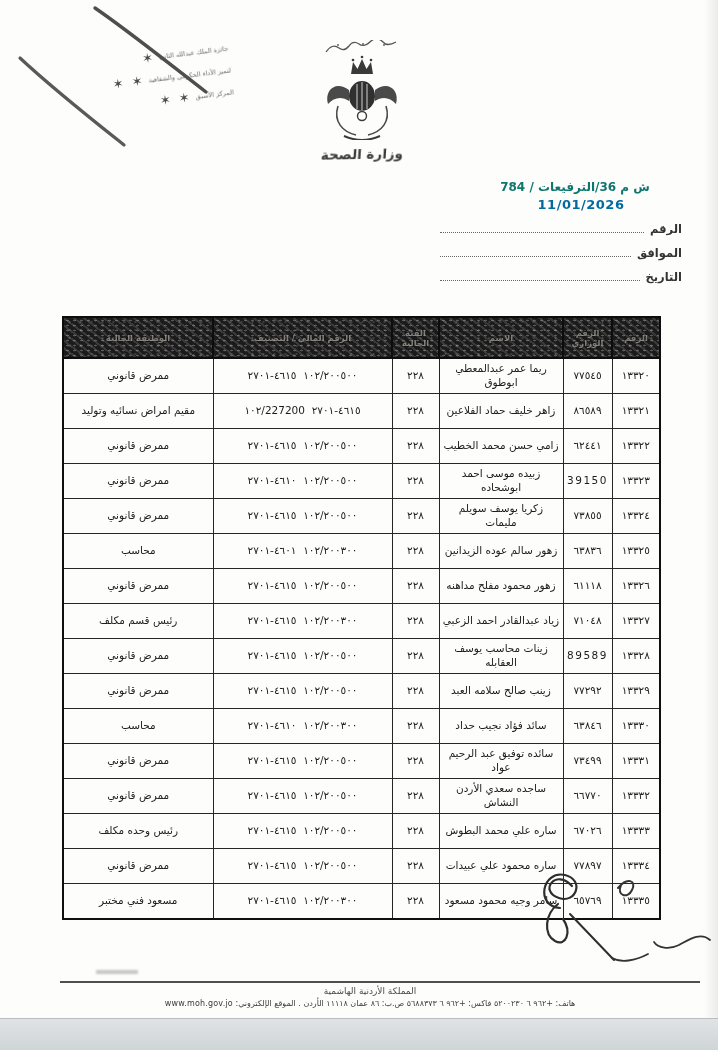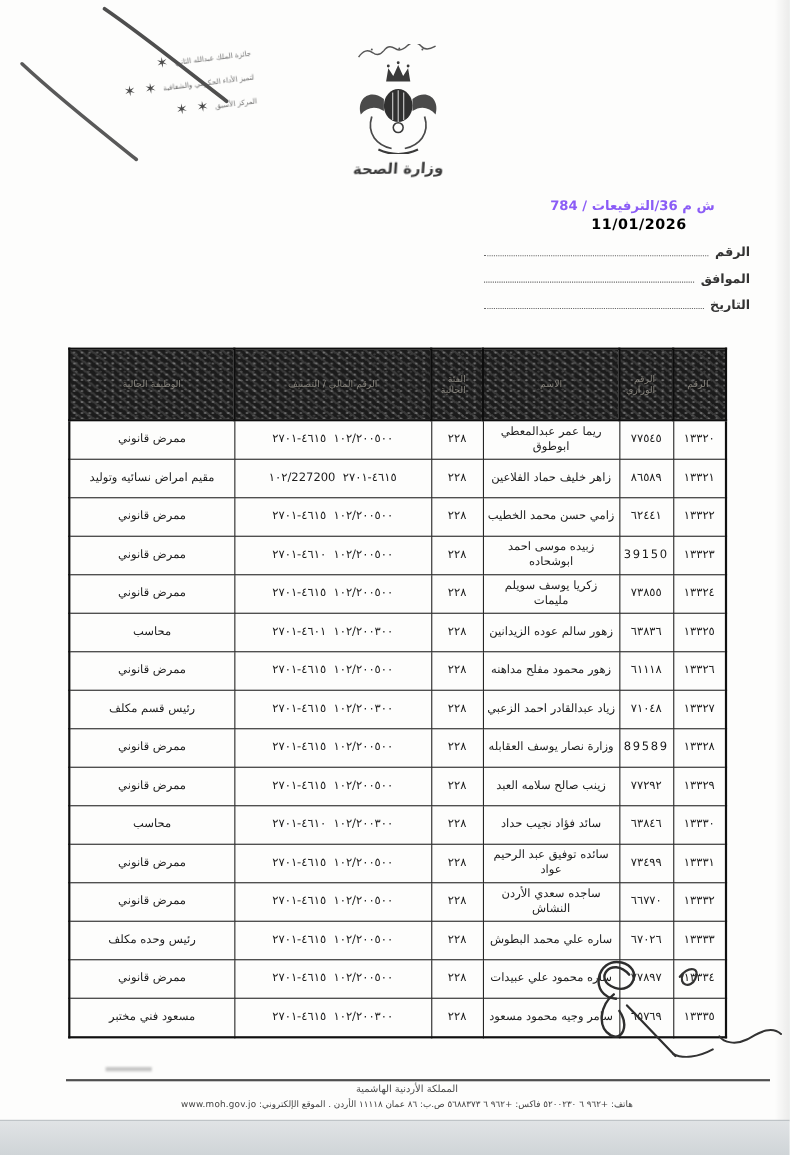"ش م 36/الترفيعات / 784" #ref-line { color: #8b5cf6 -> #0f766e }
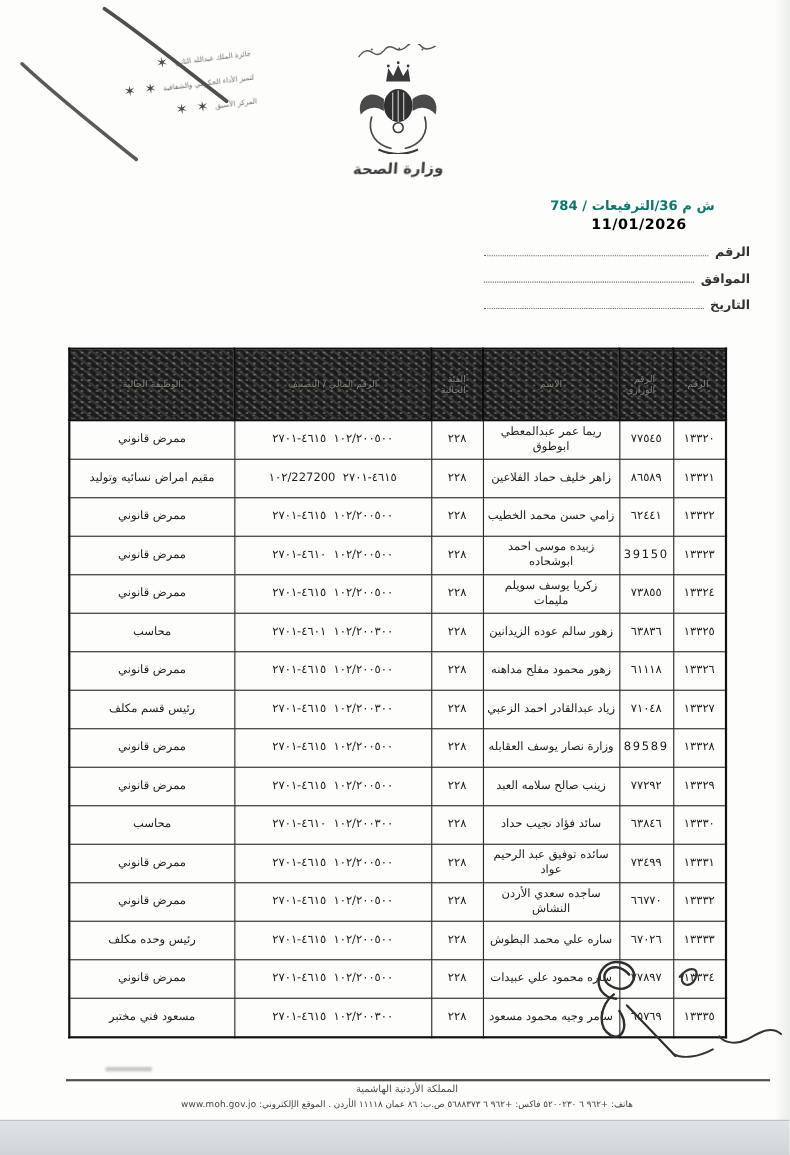"11/01/2026" #ref-date { color: #000000 -> #0369a1 }
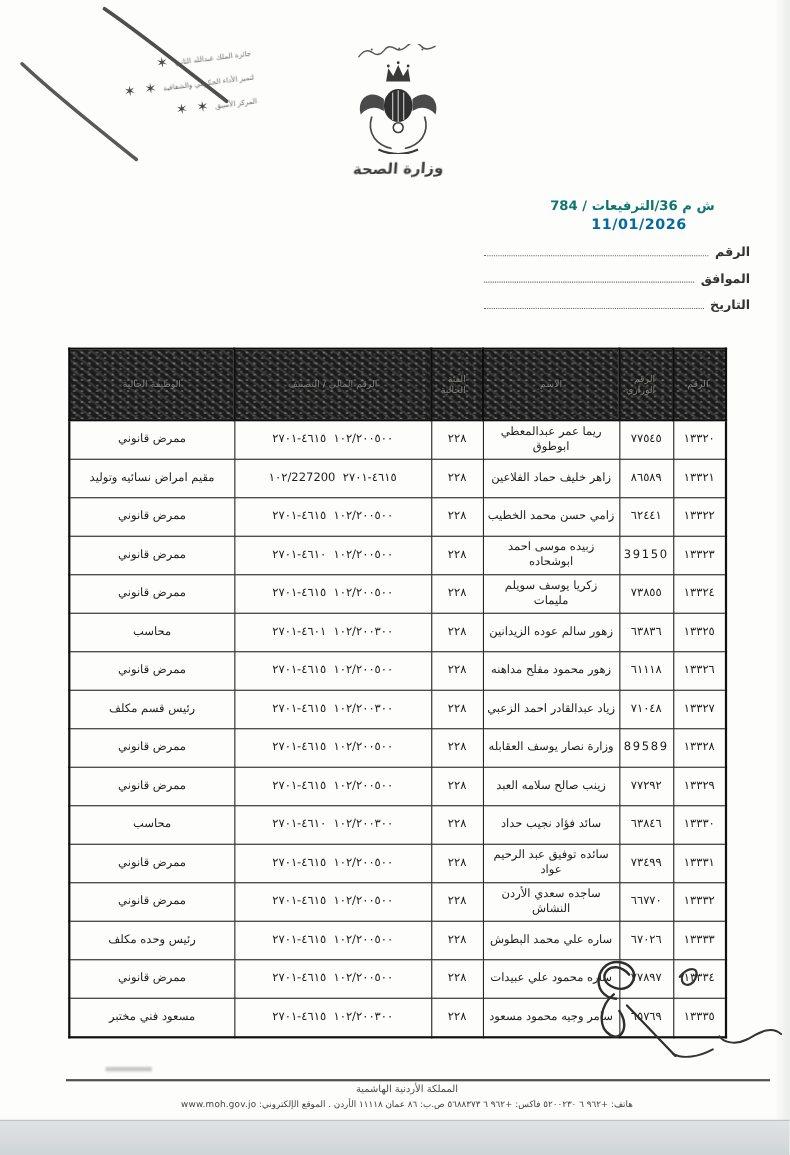"الوظيفة الحالية" #promotions-table th { font-weight: normal -> bold; padding: 15px -> 3px }
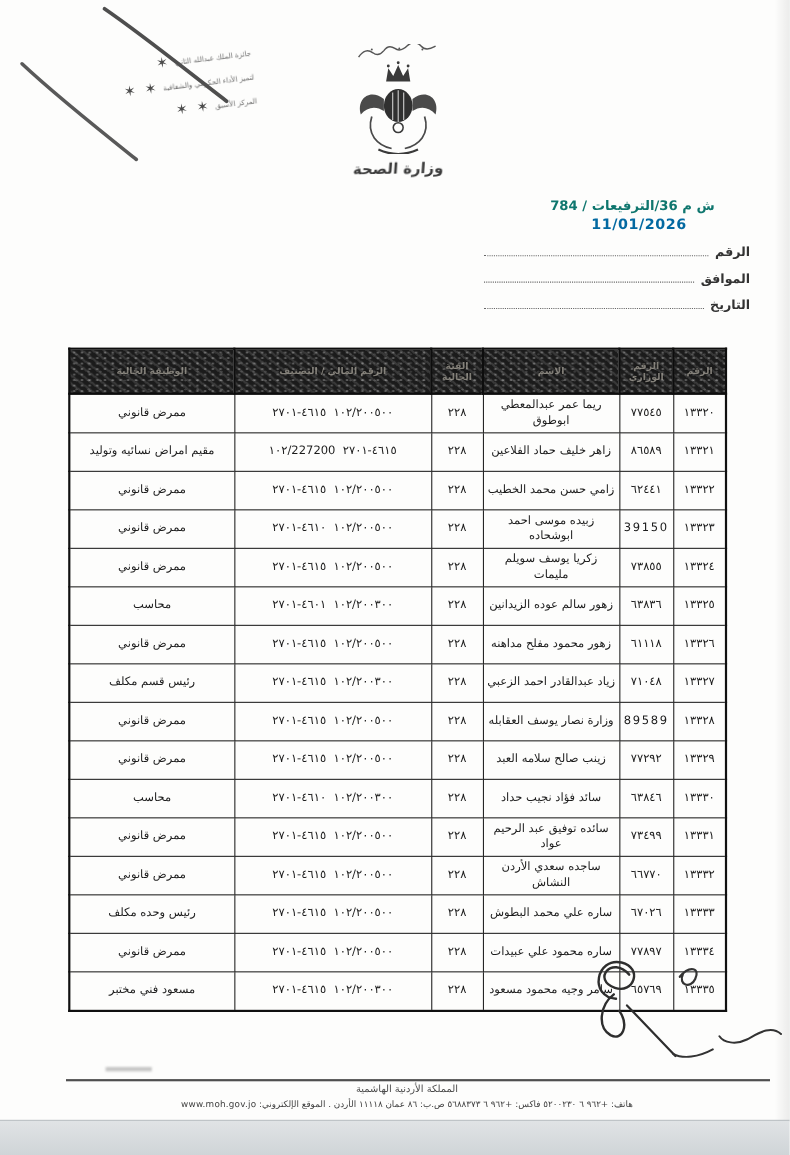"وزارة نصار يوسف العقابله" td.col-name { text: وزارة نصار -> زينات محاسب }
